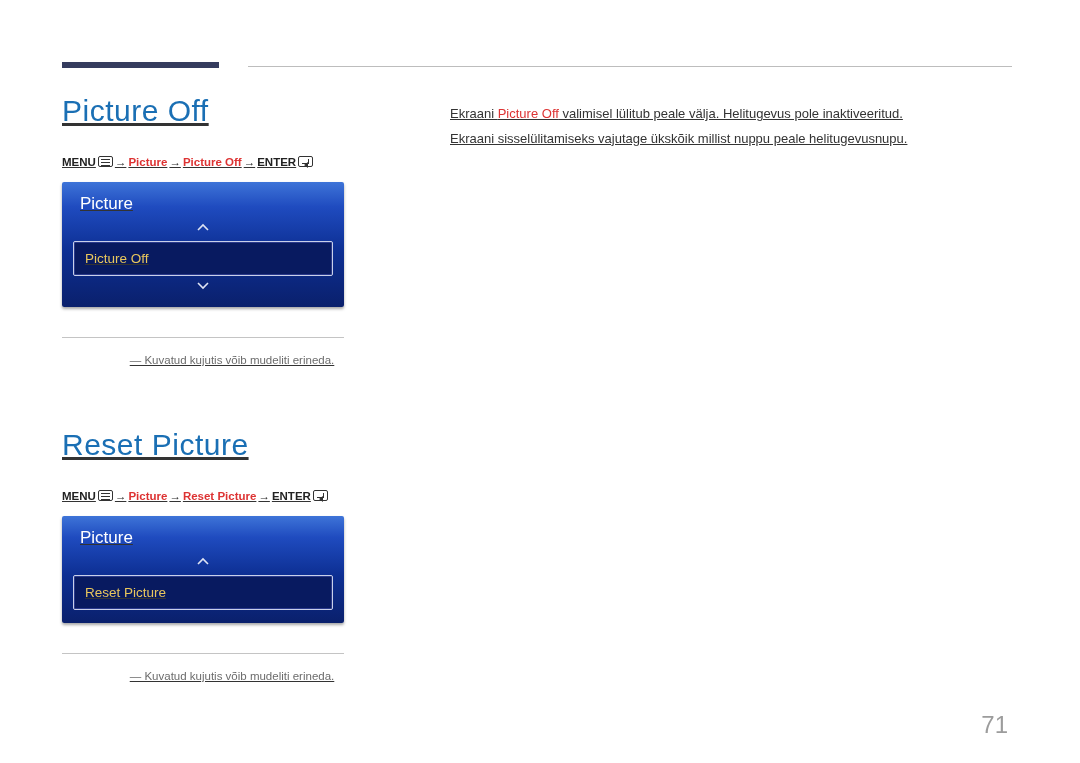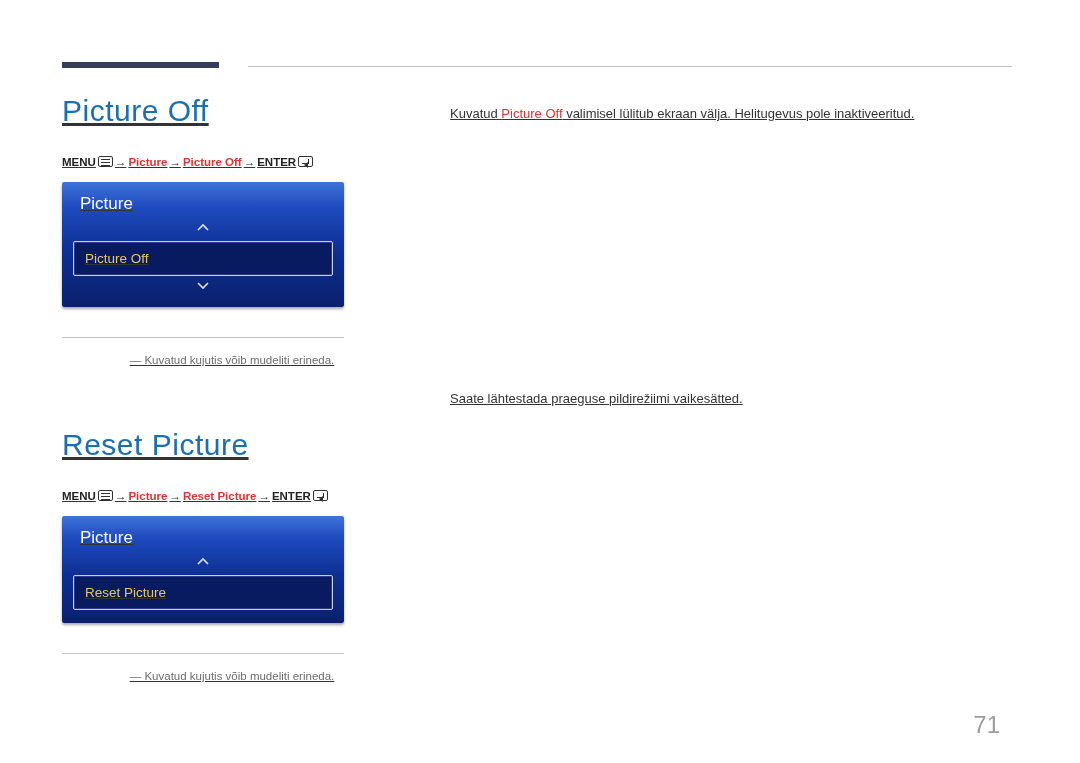"Kuvatud" span { text: Kuvatud -> Ekraani }
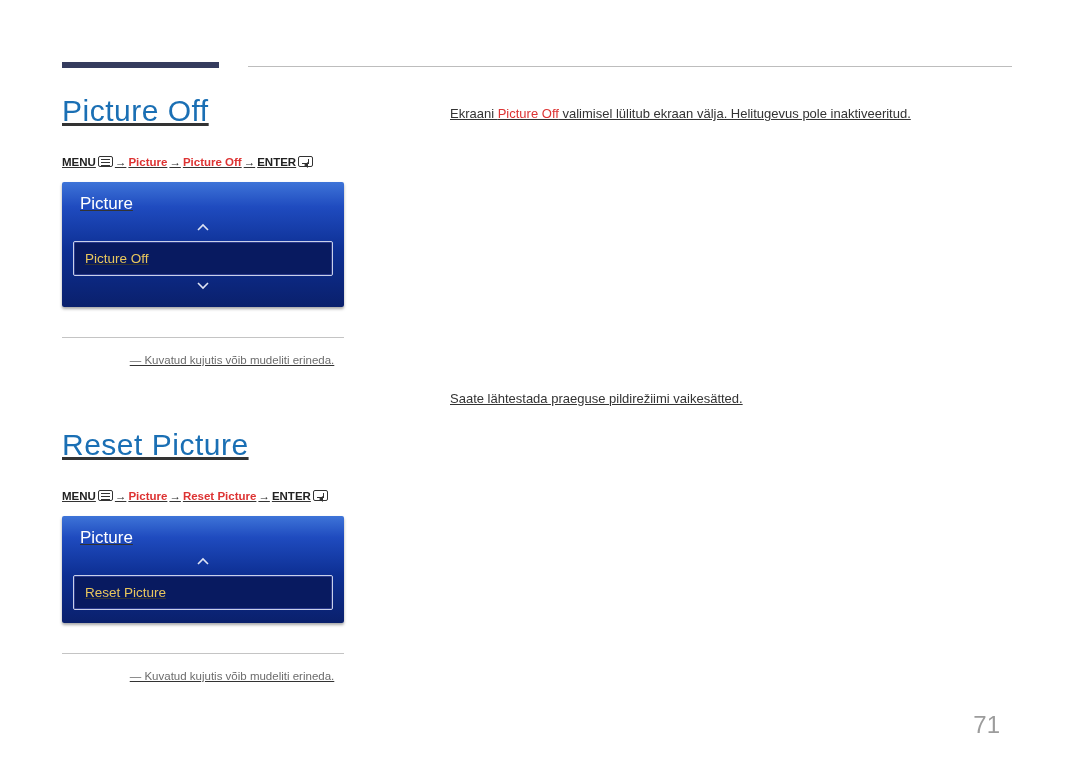"valimisel lülitub ekraan välja." span { text: ekraan -> peale }
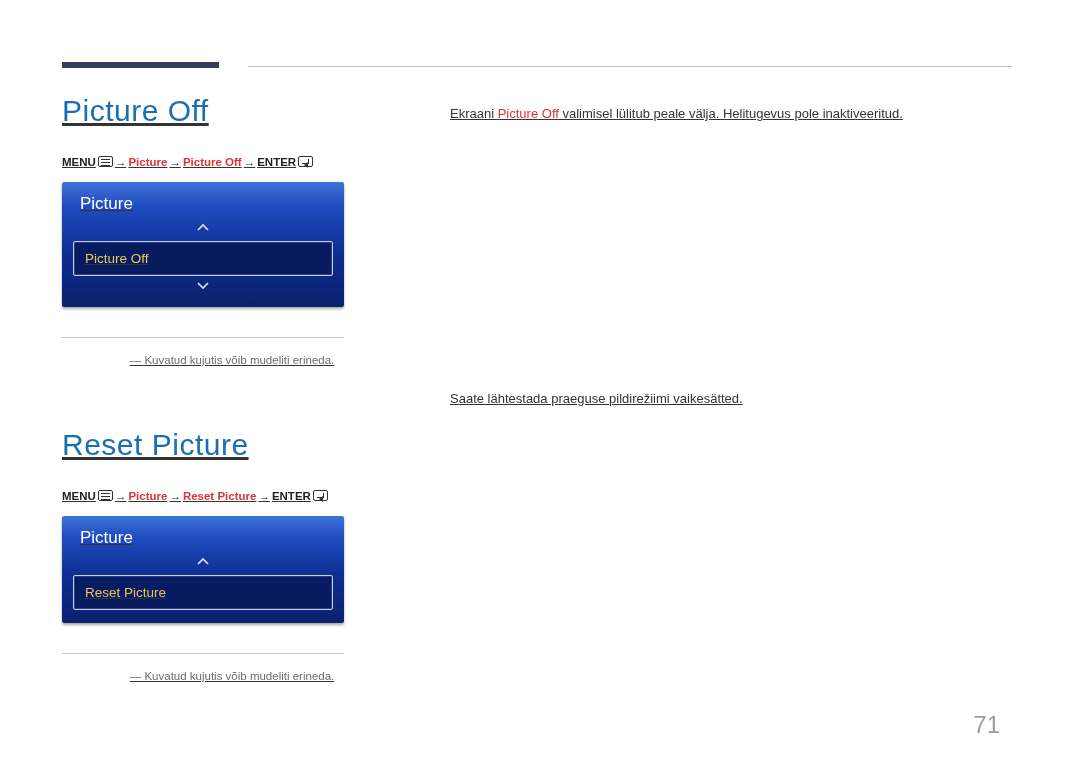"Ekraani sisselülitamiseks vajutage" p { html: none -> <p>Ekraani sisselülitamiseks vajutage ükskõik millist nuppu peale helitugevusnupu.</p> }
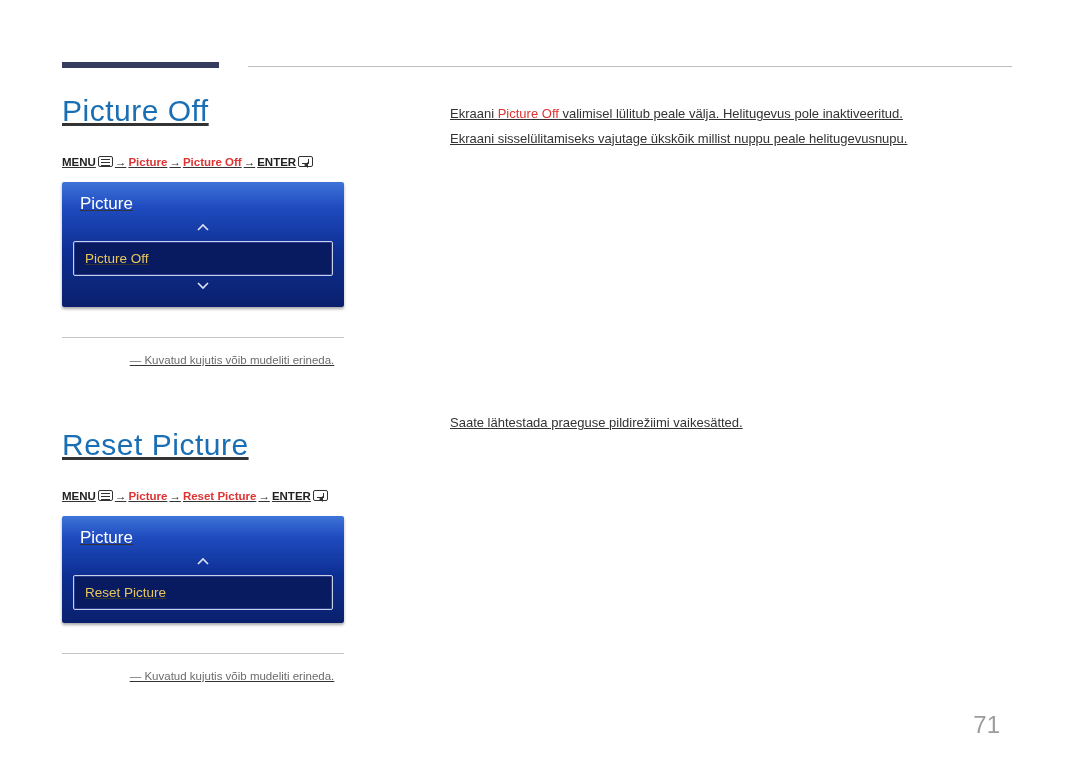"Saate lähtestada praeguse pildirežiimi" p { html: <p>Saate lähtestada praeguse pildirežiimi vaikesätted.</p> -> none }
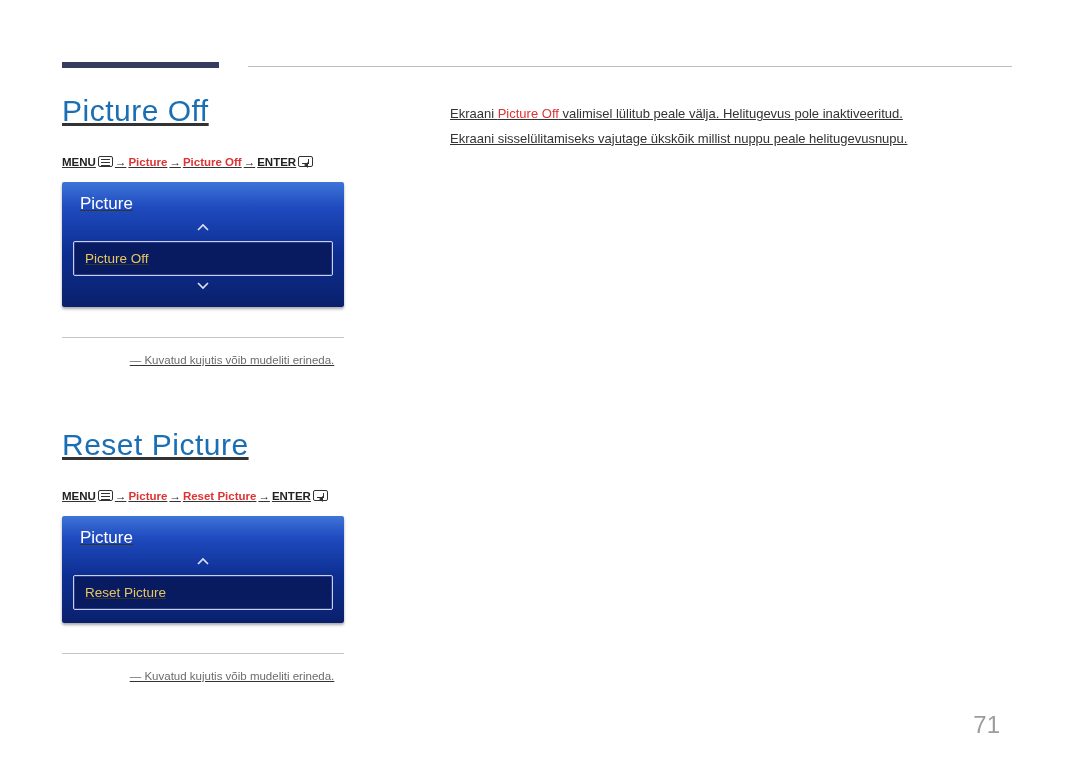"71" .page-number { right: 80px -> 72px }
